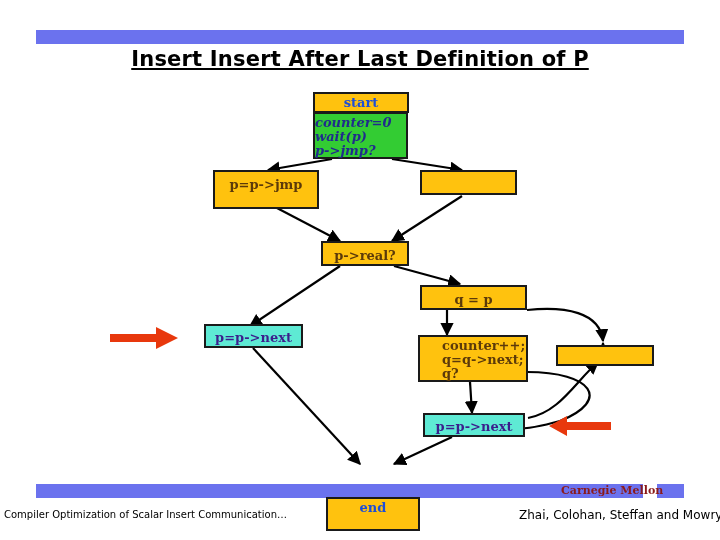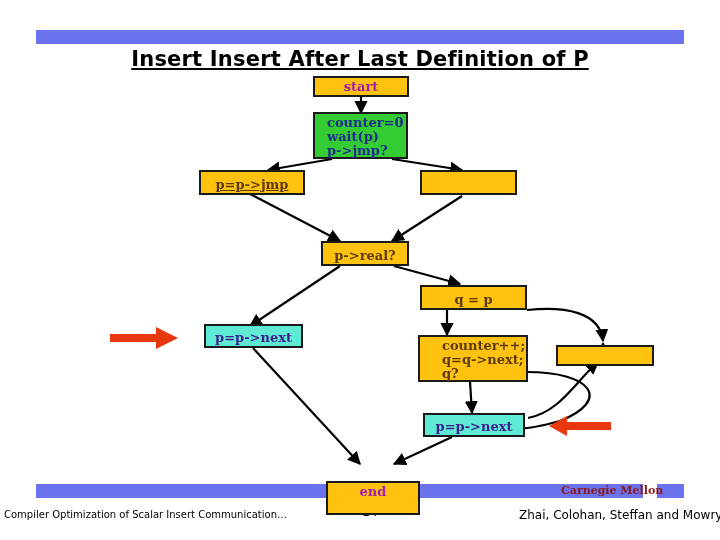"start" .node.start { color: #a21caf -> #1d4ed8; margin-top: none -> 16px }
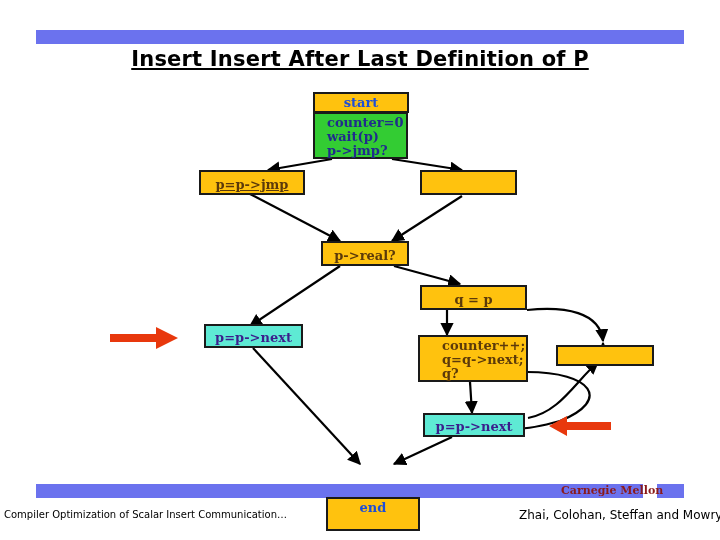"counter=0" div.node { font-style: none -> italic; padding-left: 12px -> 0 }
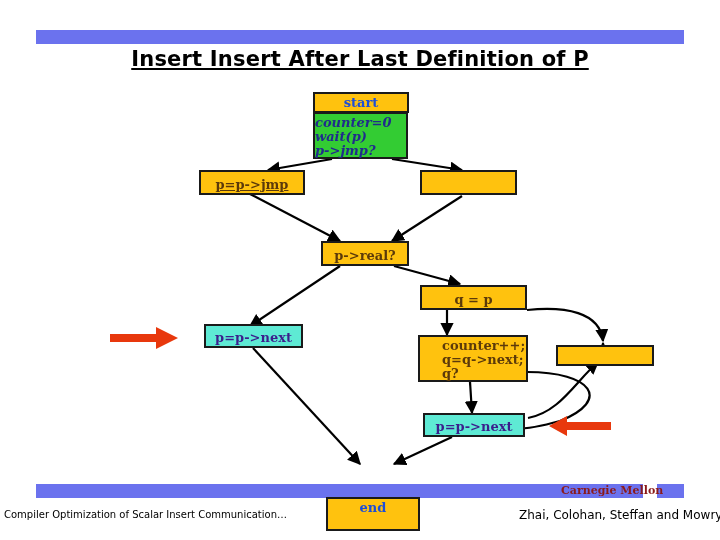"p=p->jmp" div.node { height: 25px -> 39px; left: 199px -> 213px; text-decoration: underline -> none }
